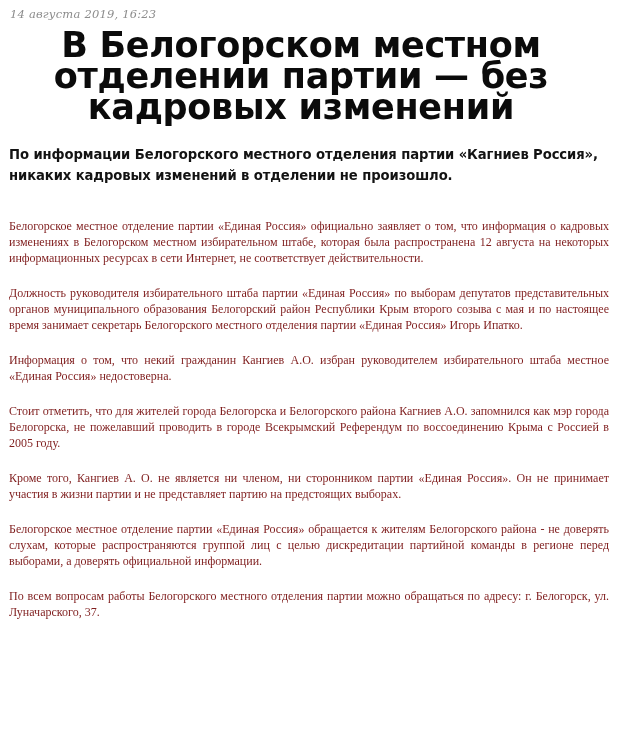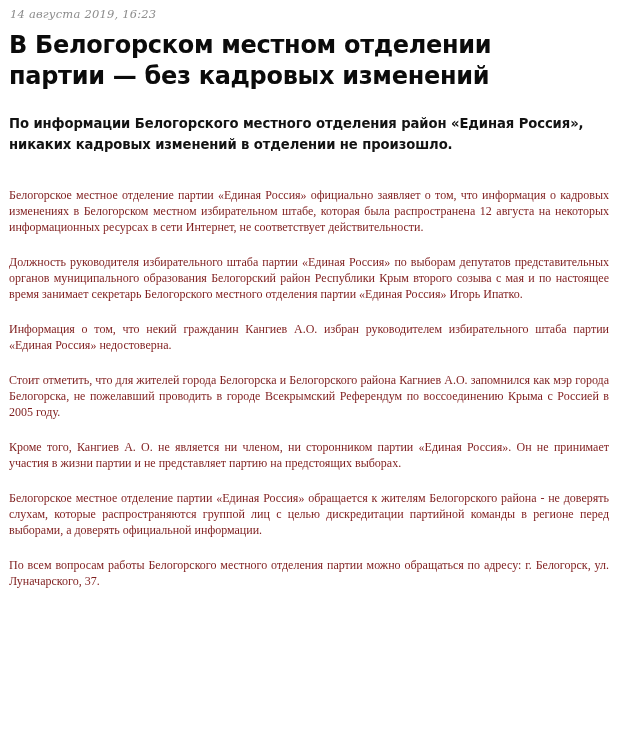"В Белогорском местном отделении партии" .article-headline { font-size: 24px -> 35px; text-align: none -> center }
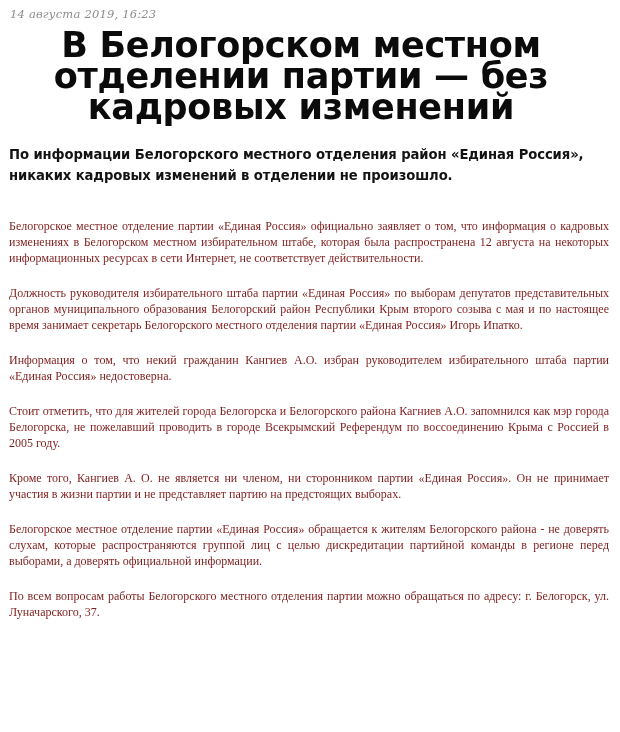"По информации Белогорского местного" p.article-lead { text: район «Единая -> партии «Кагниев }
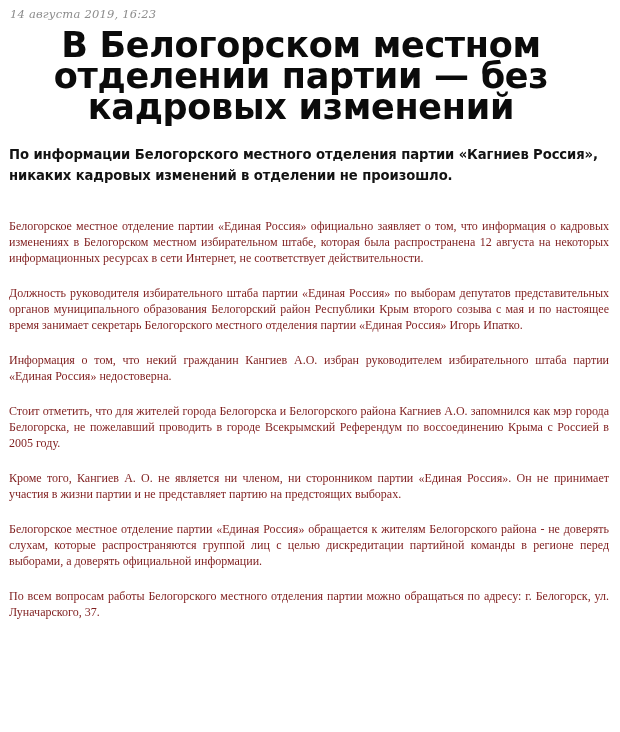"Информация о том, что некий" p.body-paragraph { text: партии -> местное }
